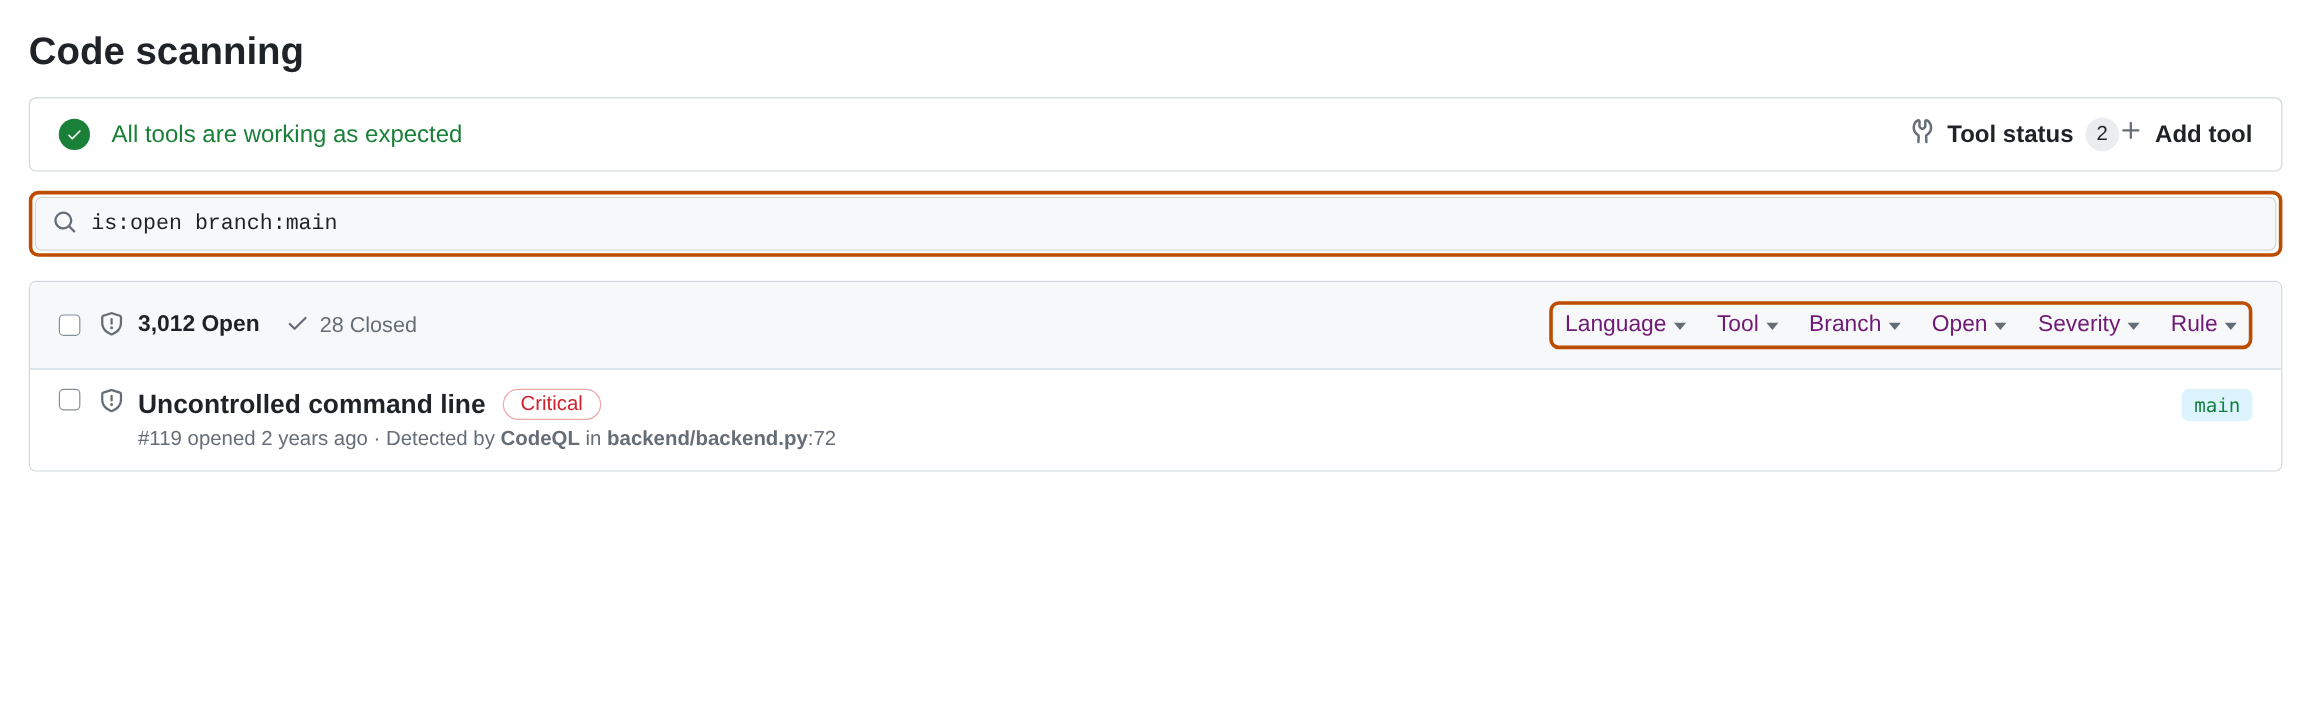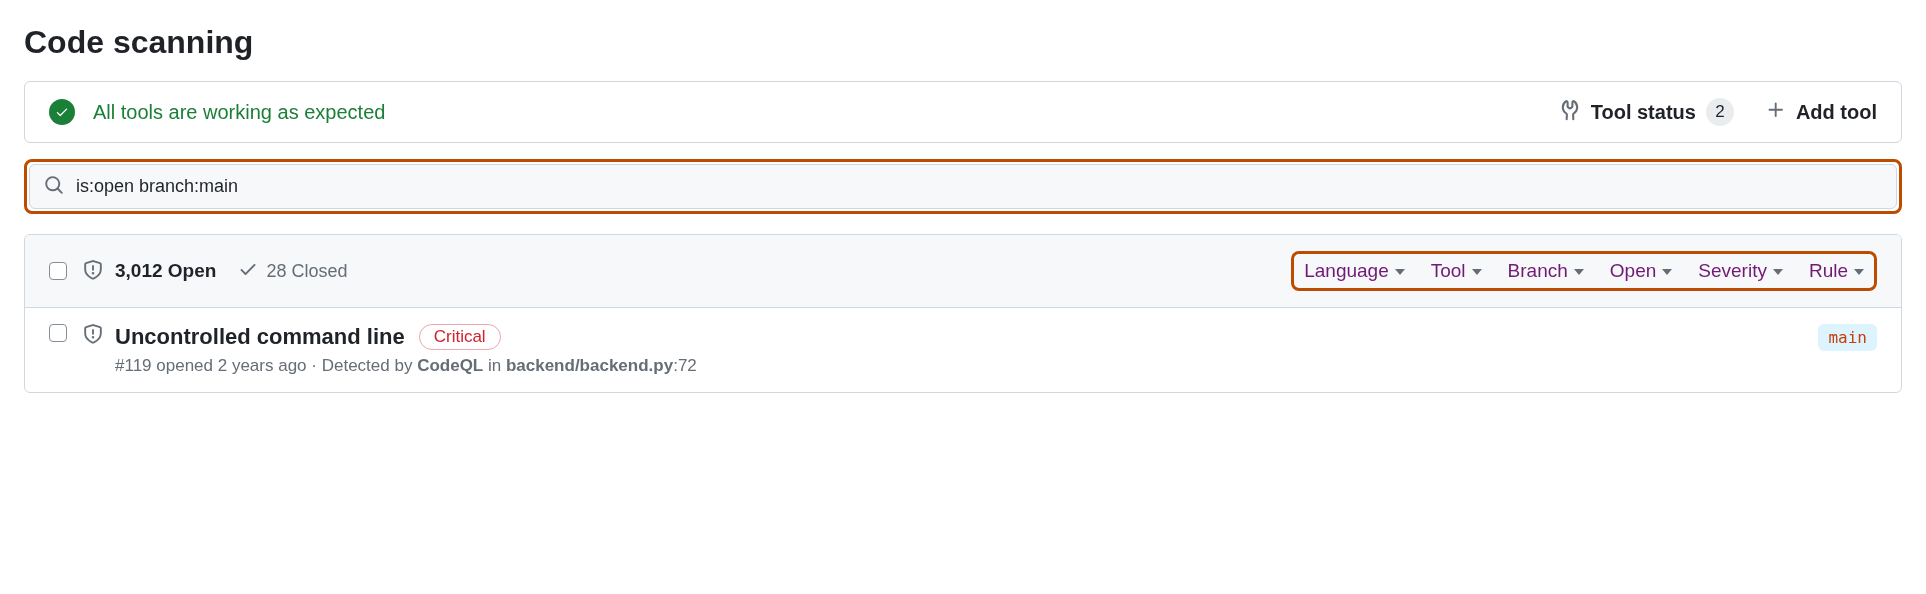"Tool status" .status-actions { gap: 32px -> none }
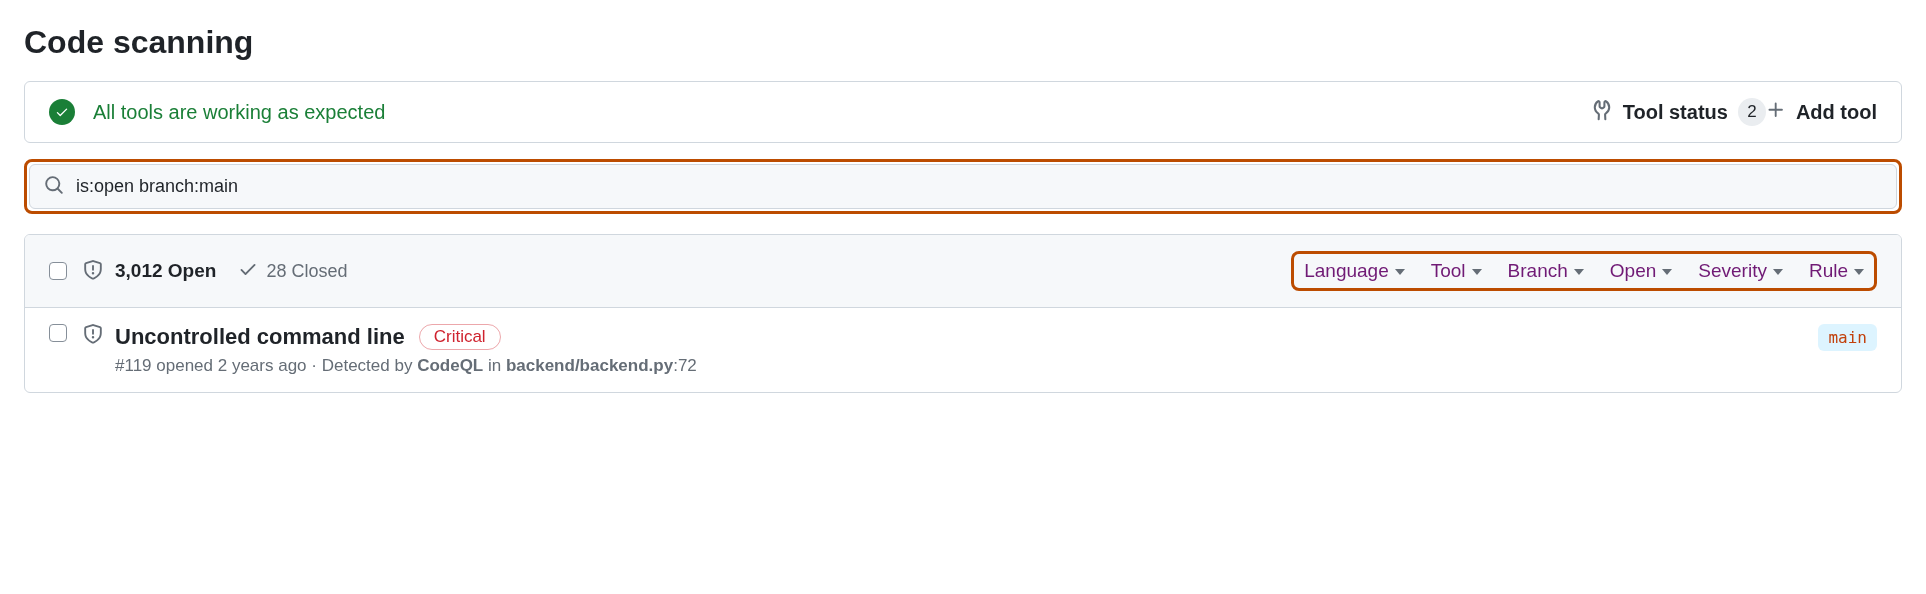"is:open branch:main" .search-input { font-family: Liberation Sans, sans-serif -> Liberation Mono, monospace }
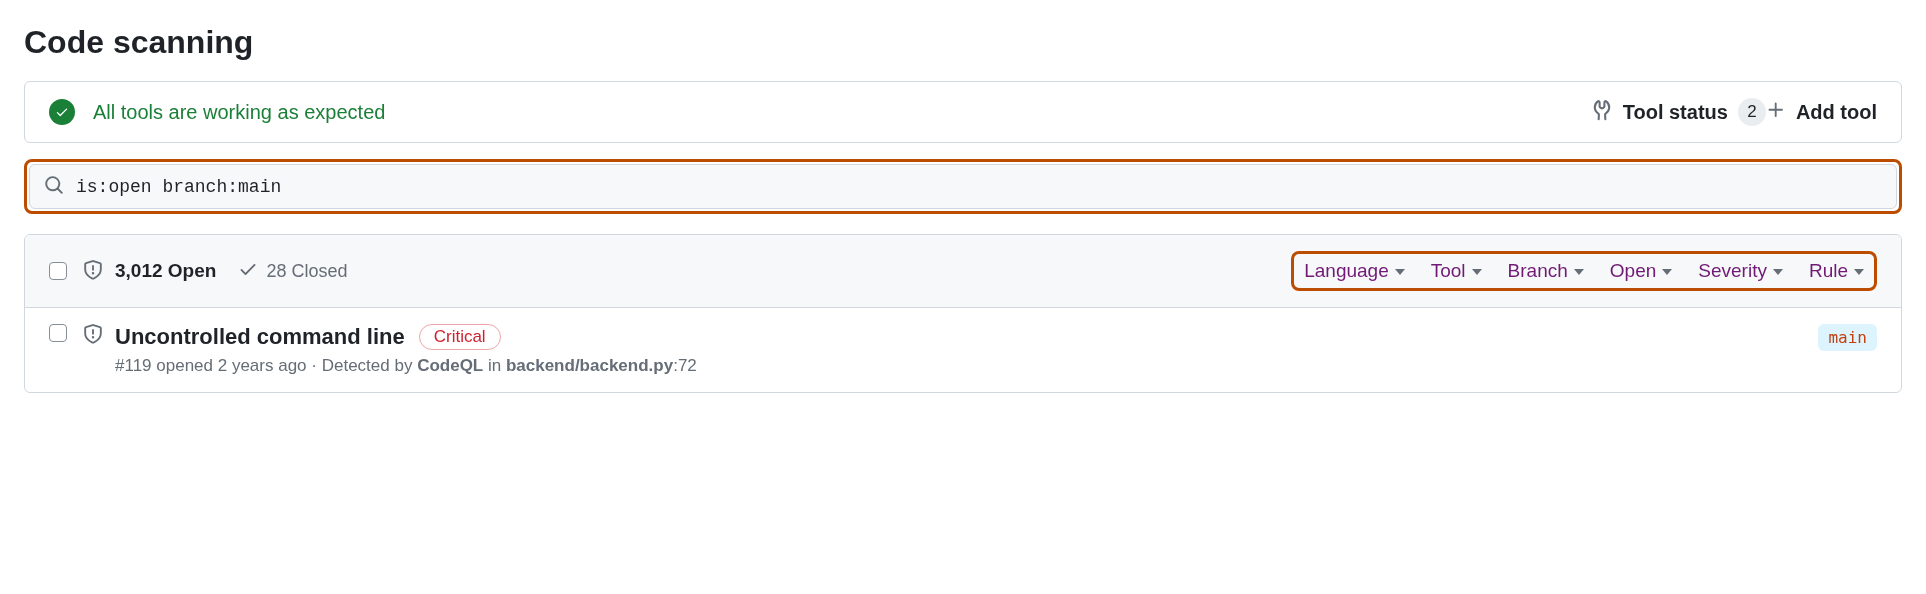"main" .branch-label { color: #c2410c -> #15803d }
